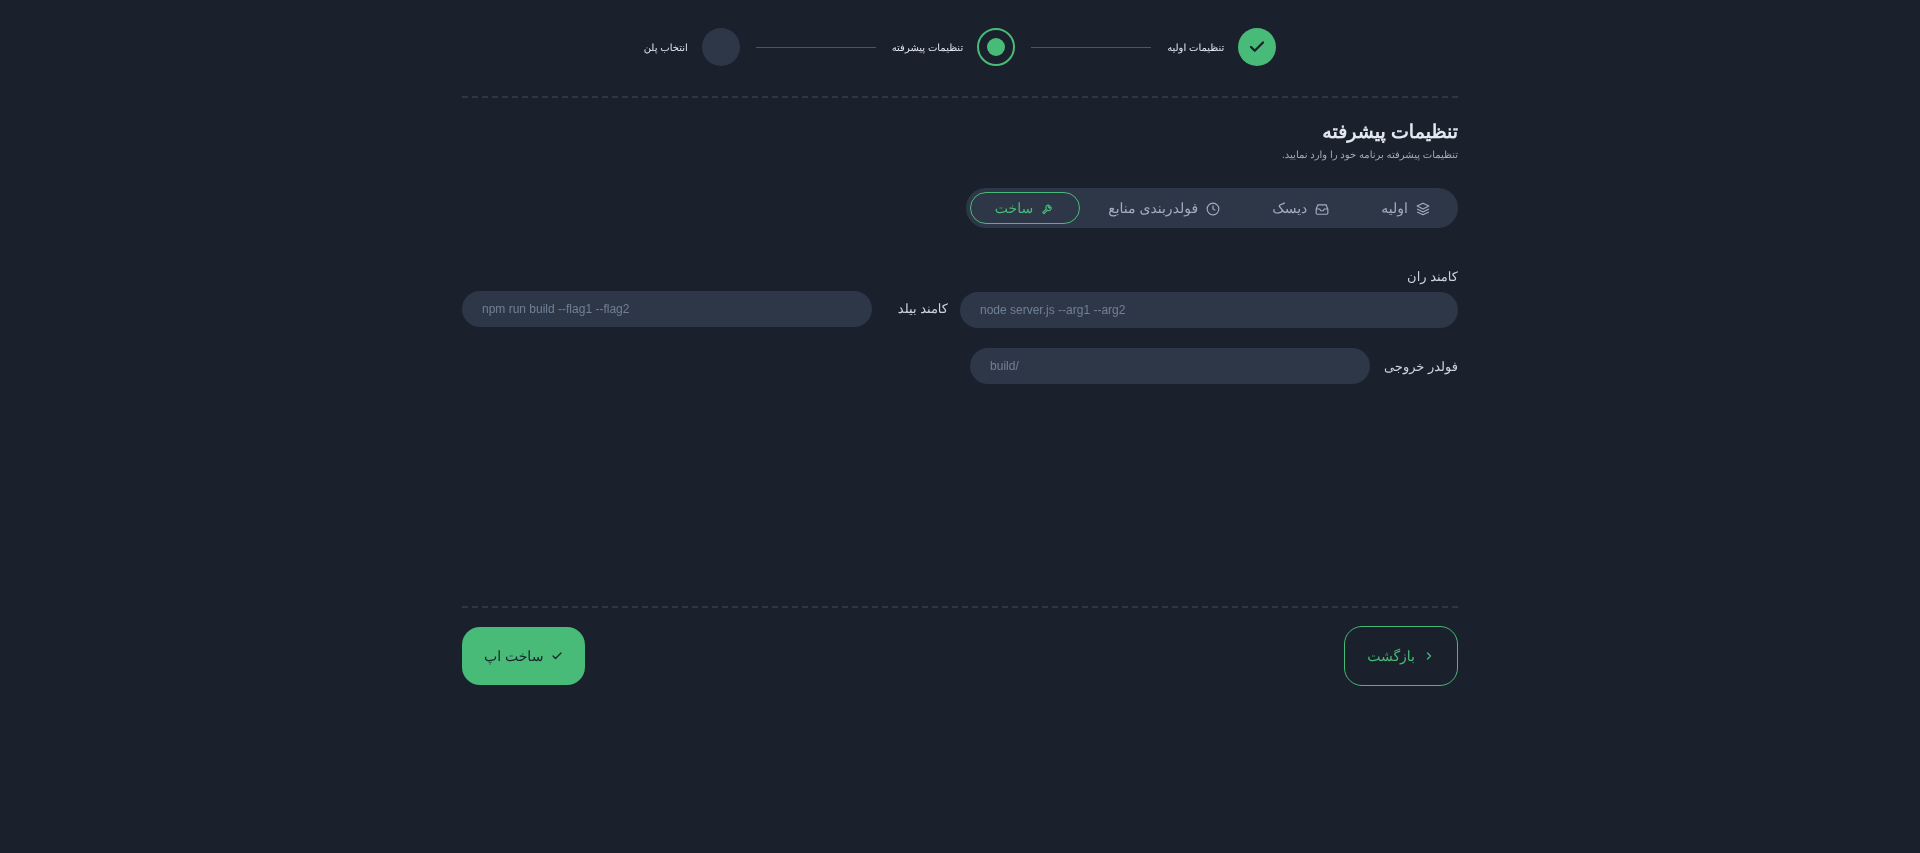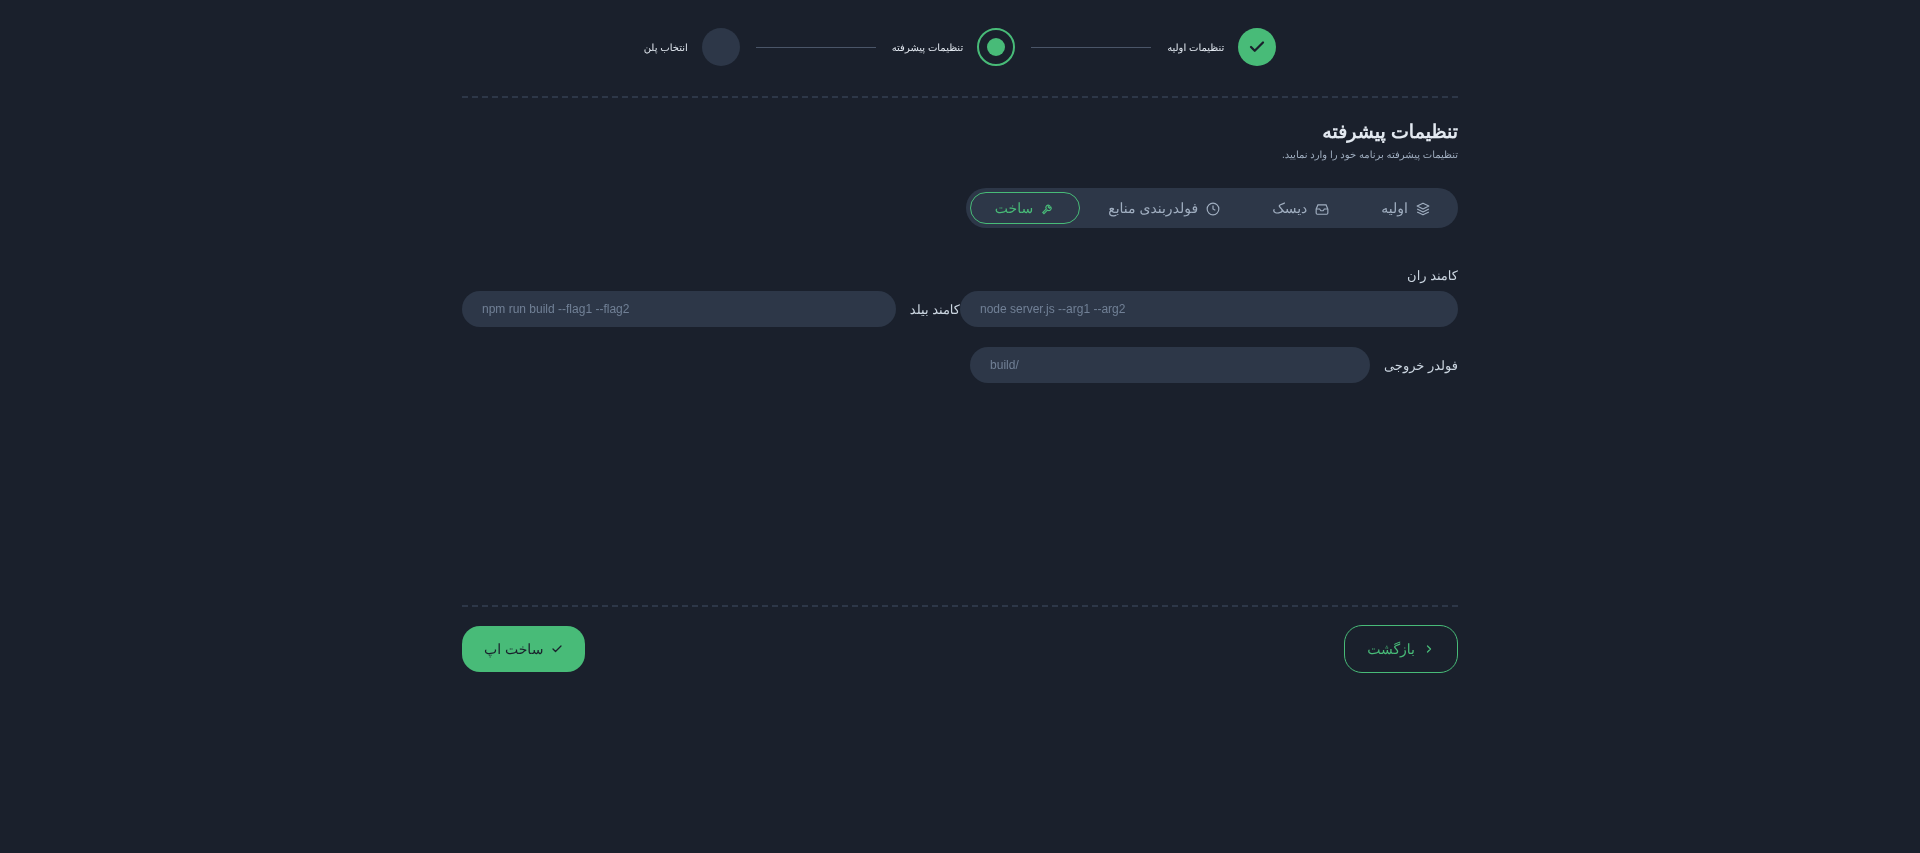"کامند بیلد" div.form-label { margin: 0 -> 12px }
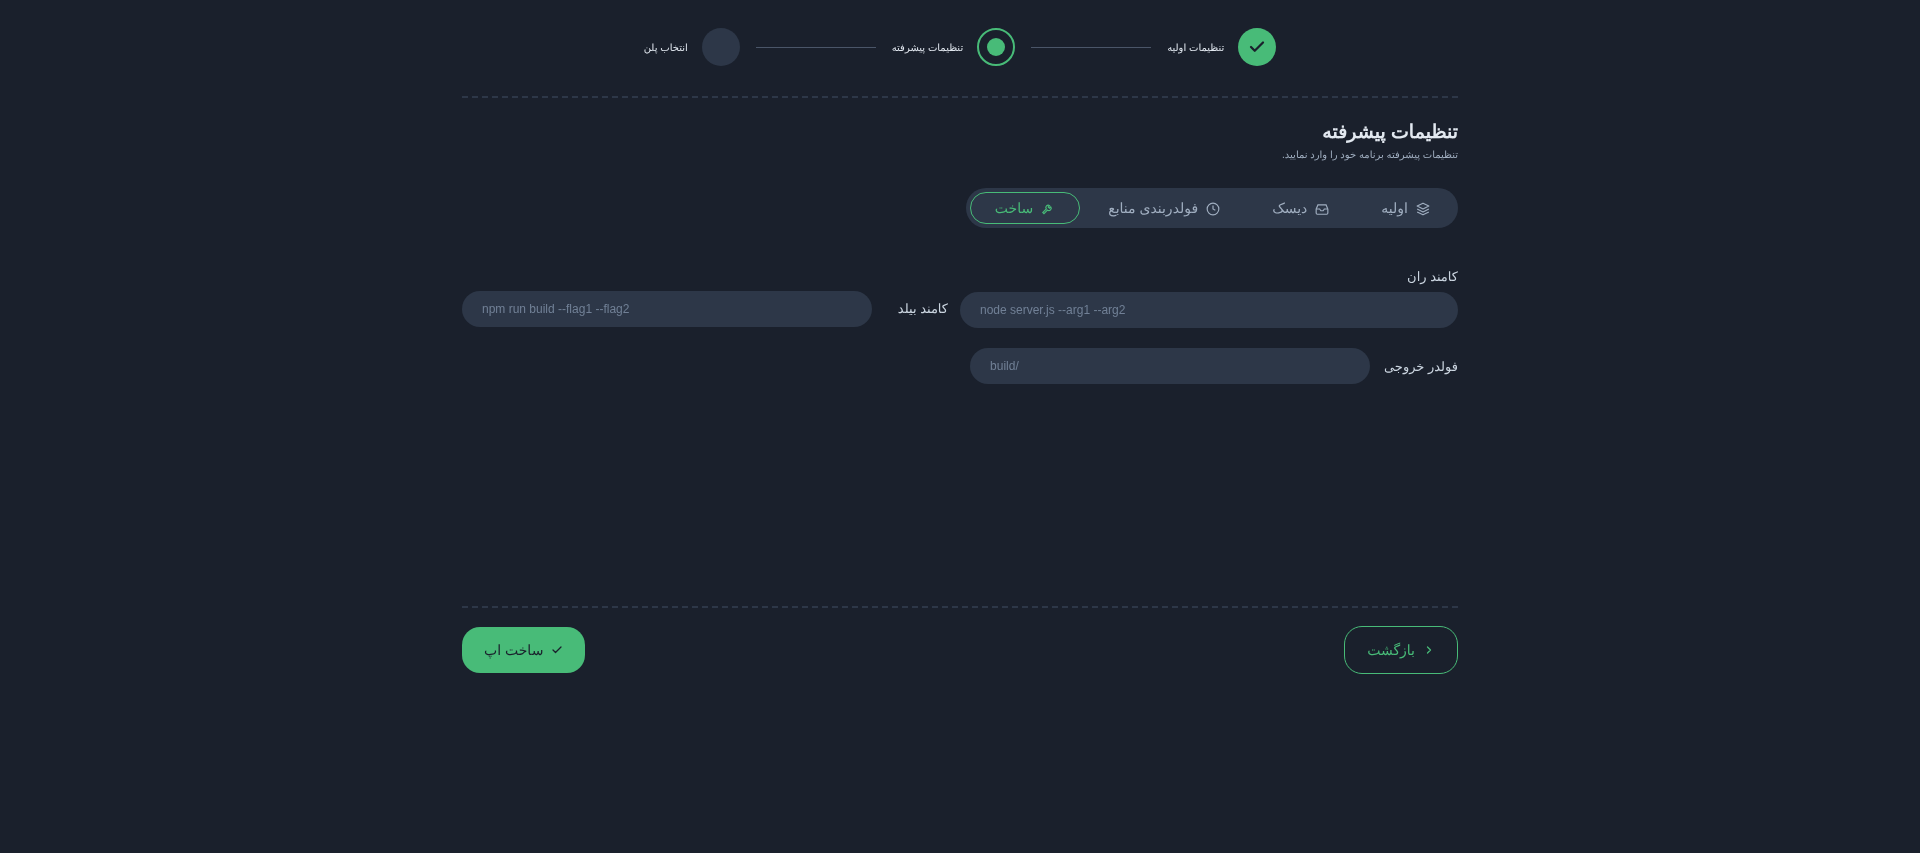"ساخت اپ" .btn { padding: 15px 22px -> 21px 22px }
